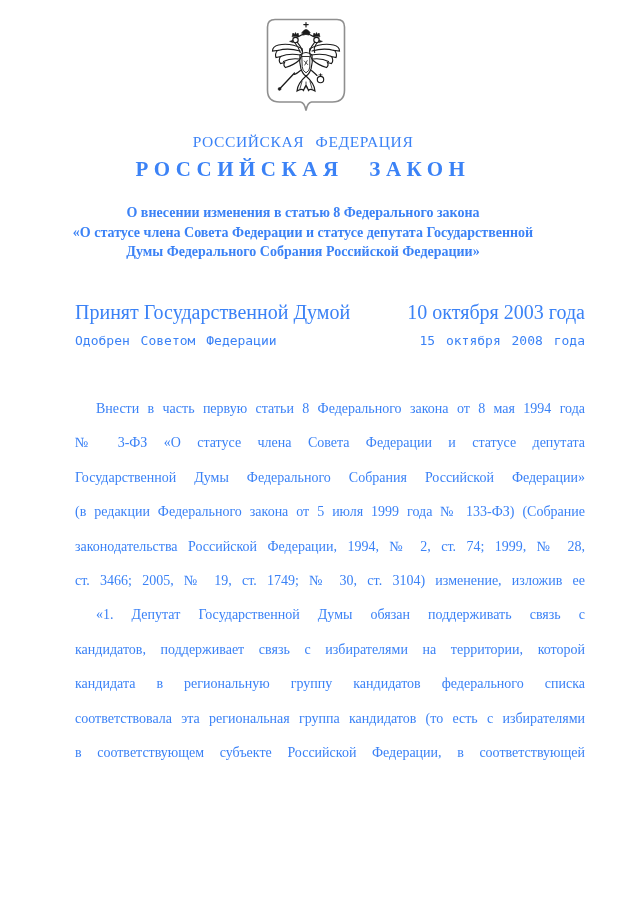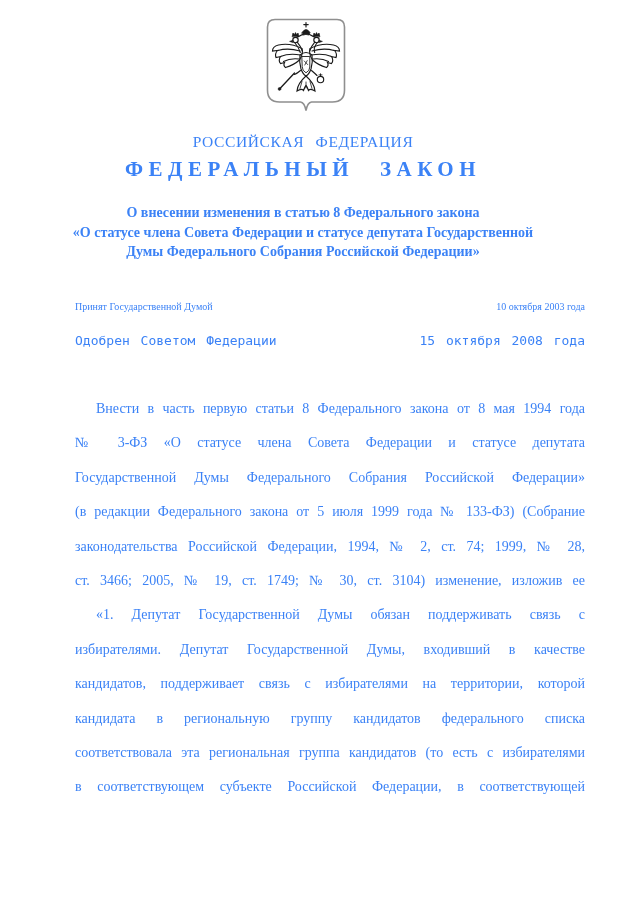"ФЕДЕРАЛЬНЫЙ ЗАКОН" div.hdr-type { text: ФЕДЕРАЛЬНЫЙ -> РОССИЙСКАЯ }
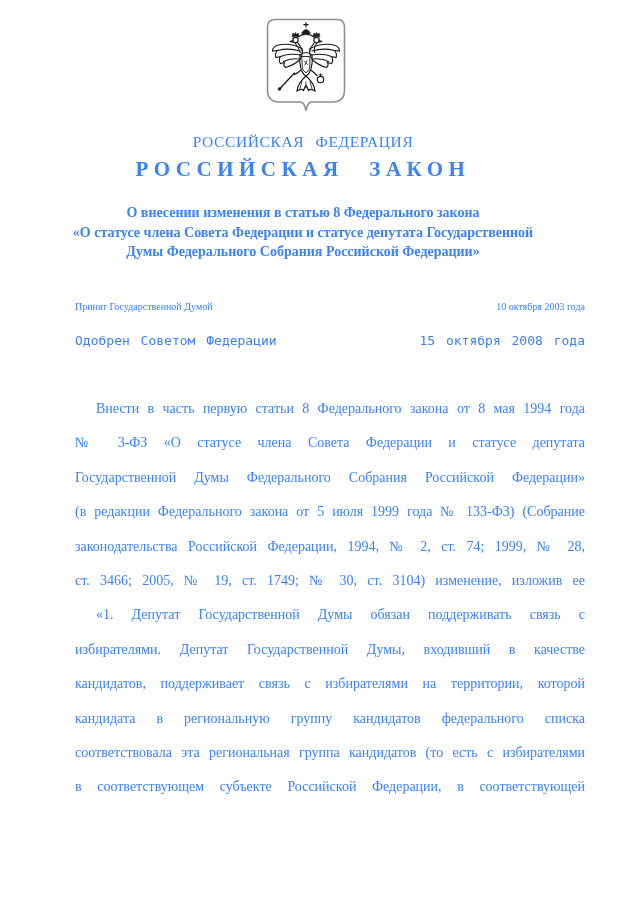"Принят Государственной Думой" .adopt-row { font-size: 10px -> 20px }
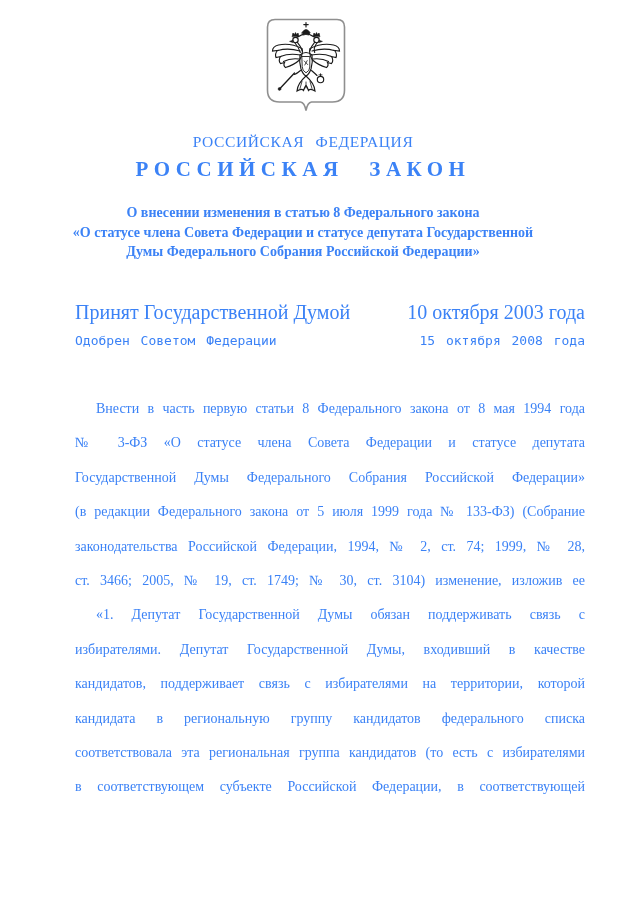"избирателями. Депутат Государственной" div.bl { html: <div>избирателями. Депутат Государственной Думы, входивший в качестве</div> -> none }
